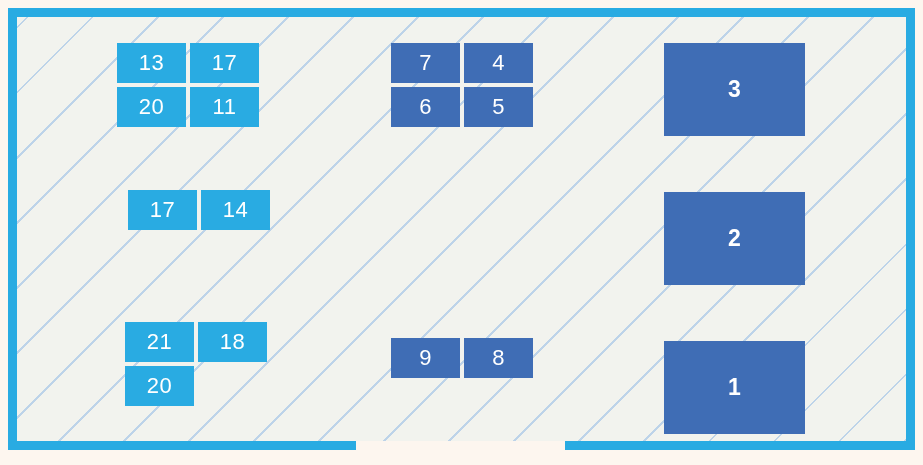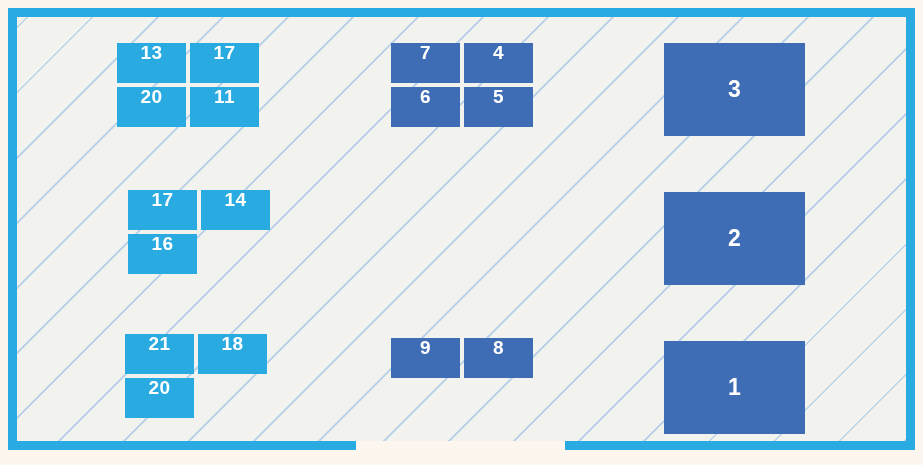"13" .slot { align-items: flex-start -> center; font-size: 19px -> 22px; font-weight: bold -> normal }
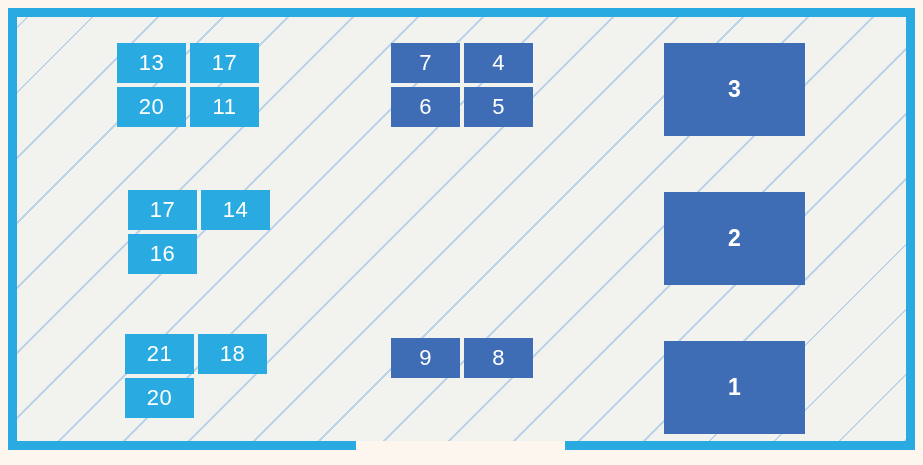"16" div.slot { html: <div> <span>16</span> </div> -> none }
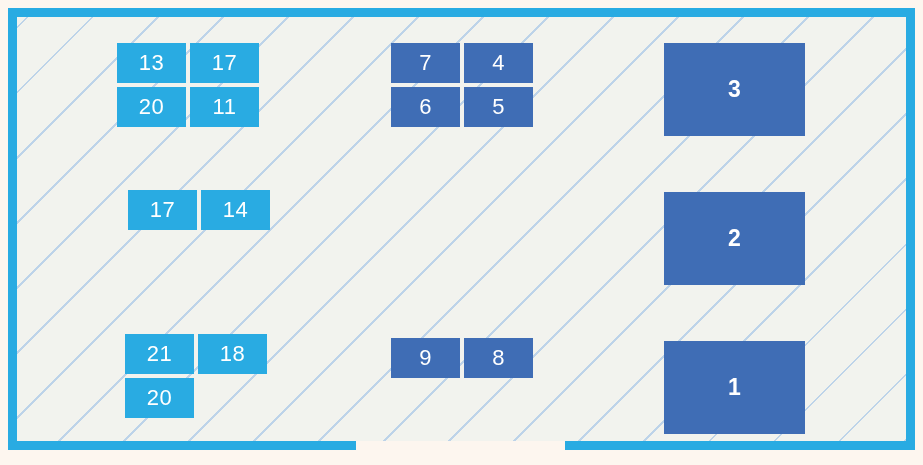"21" div.cluster { top: 334px -> 322px }
